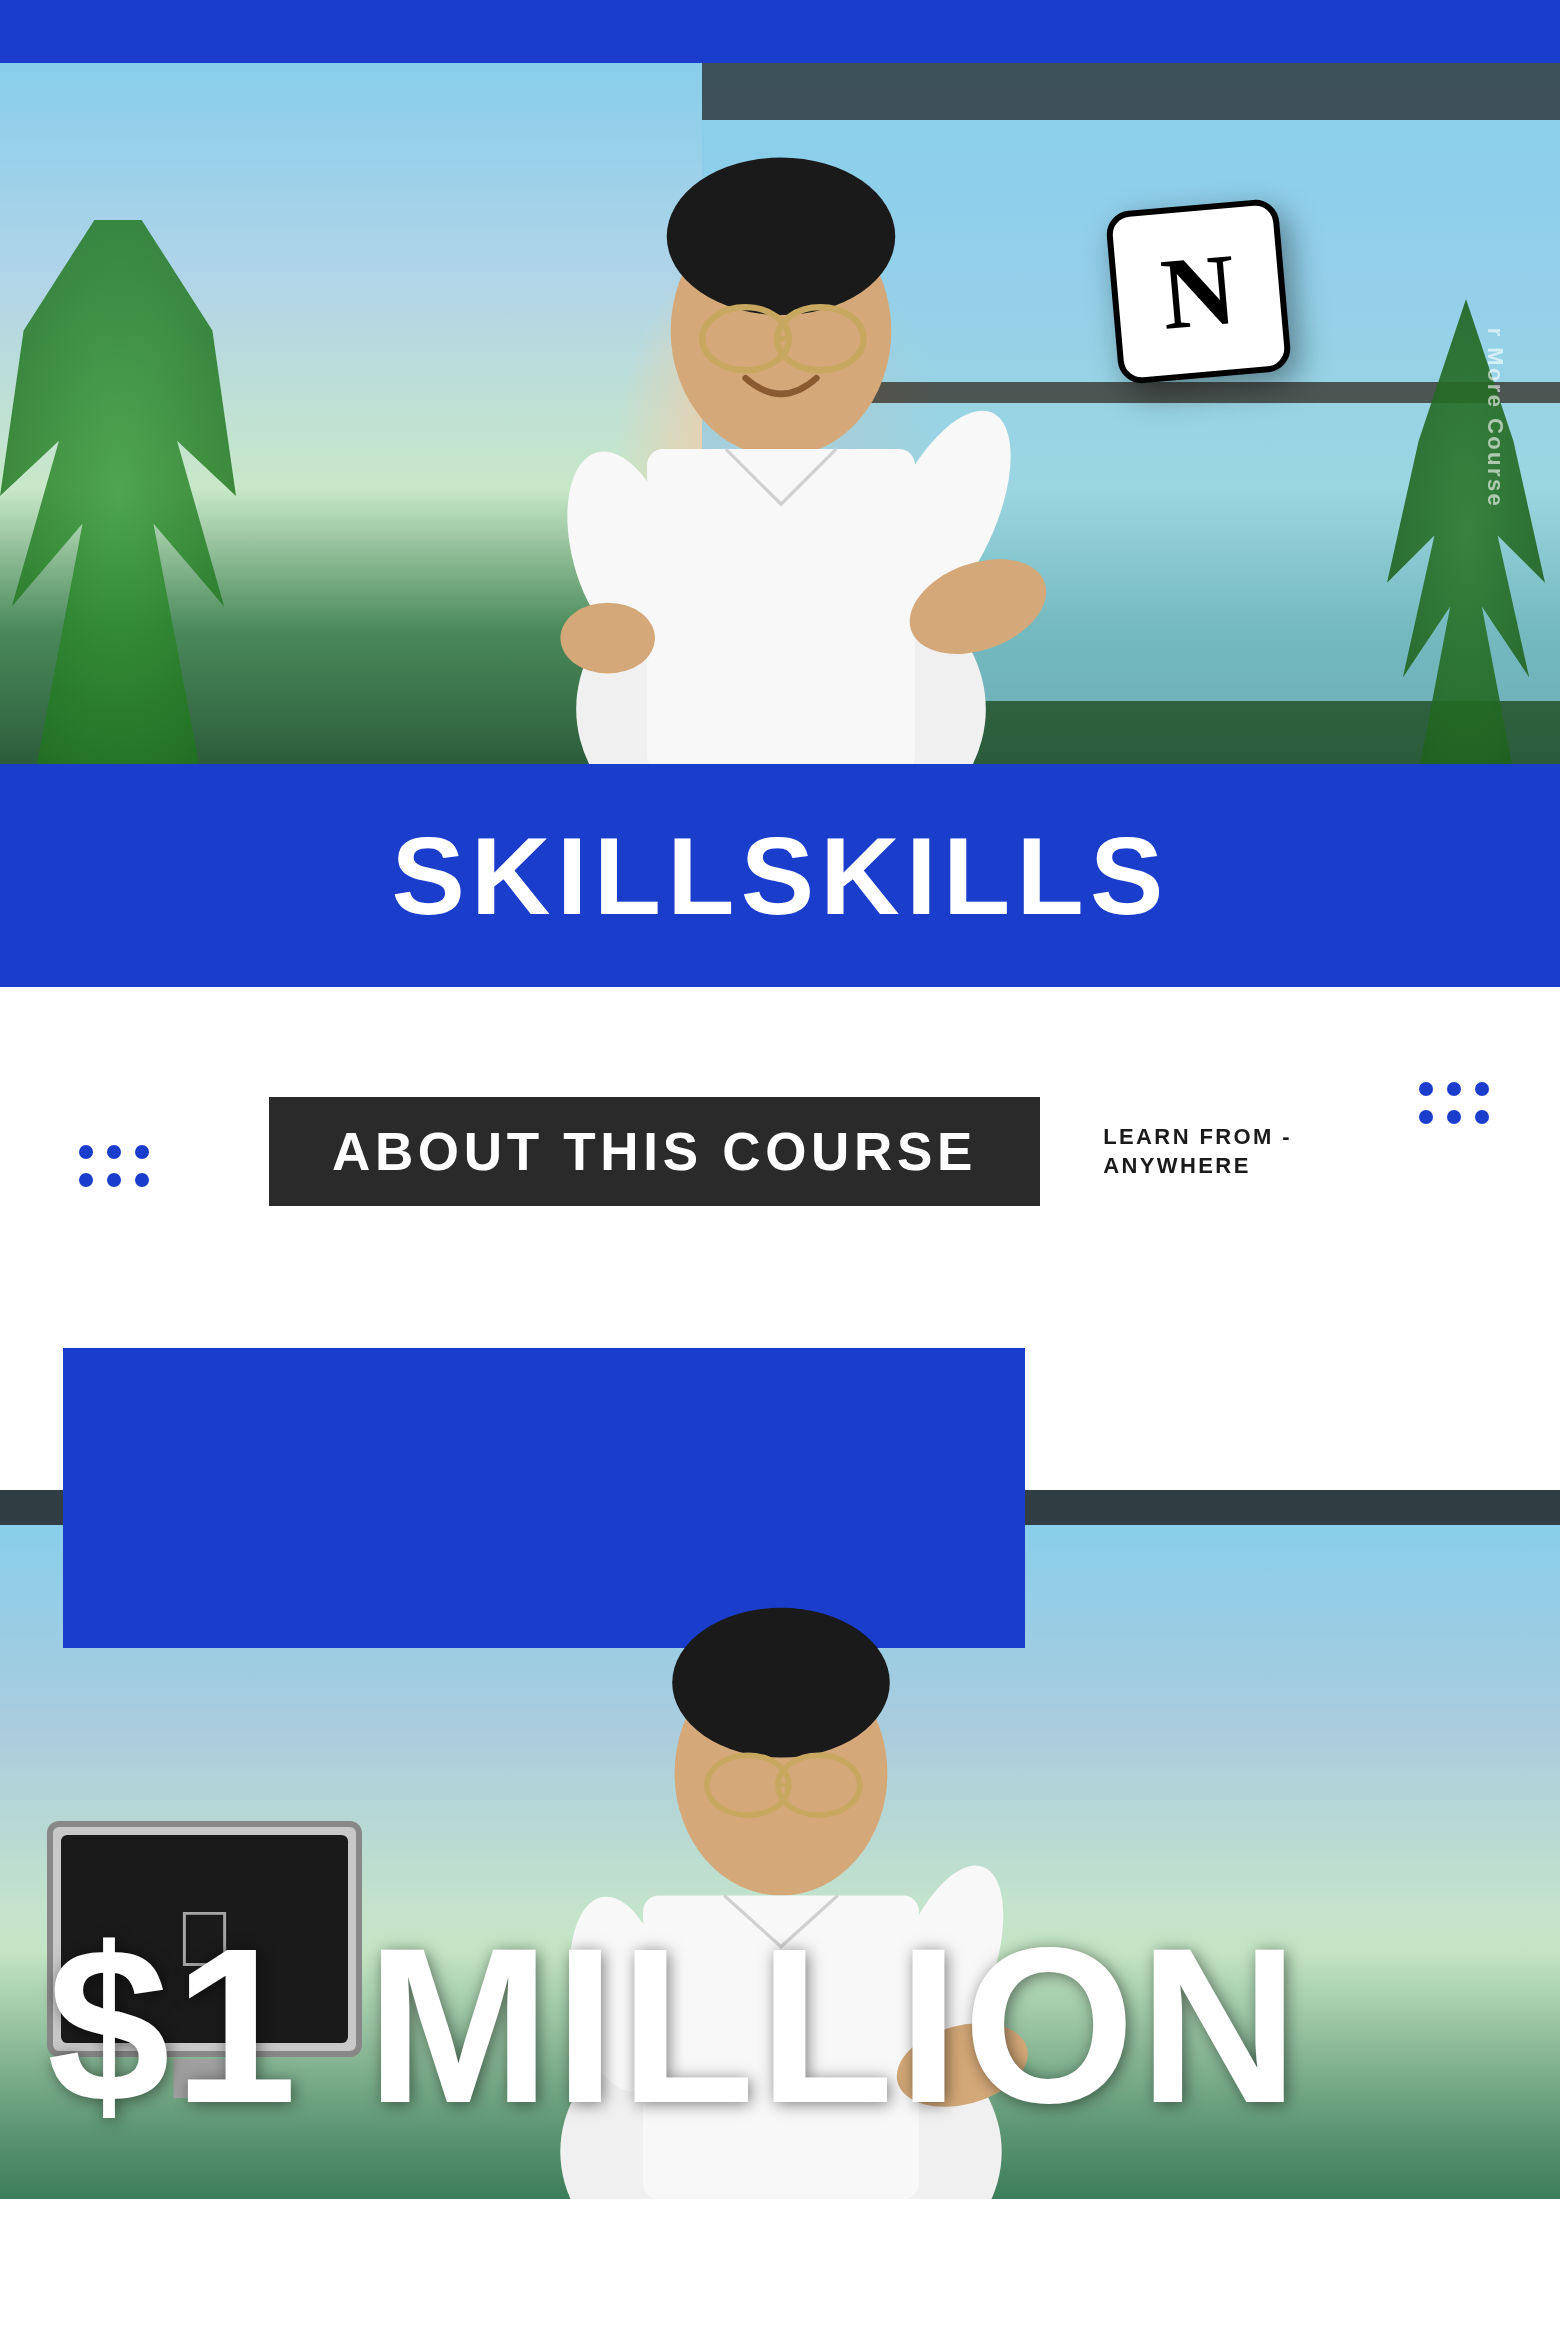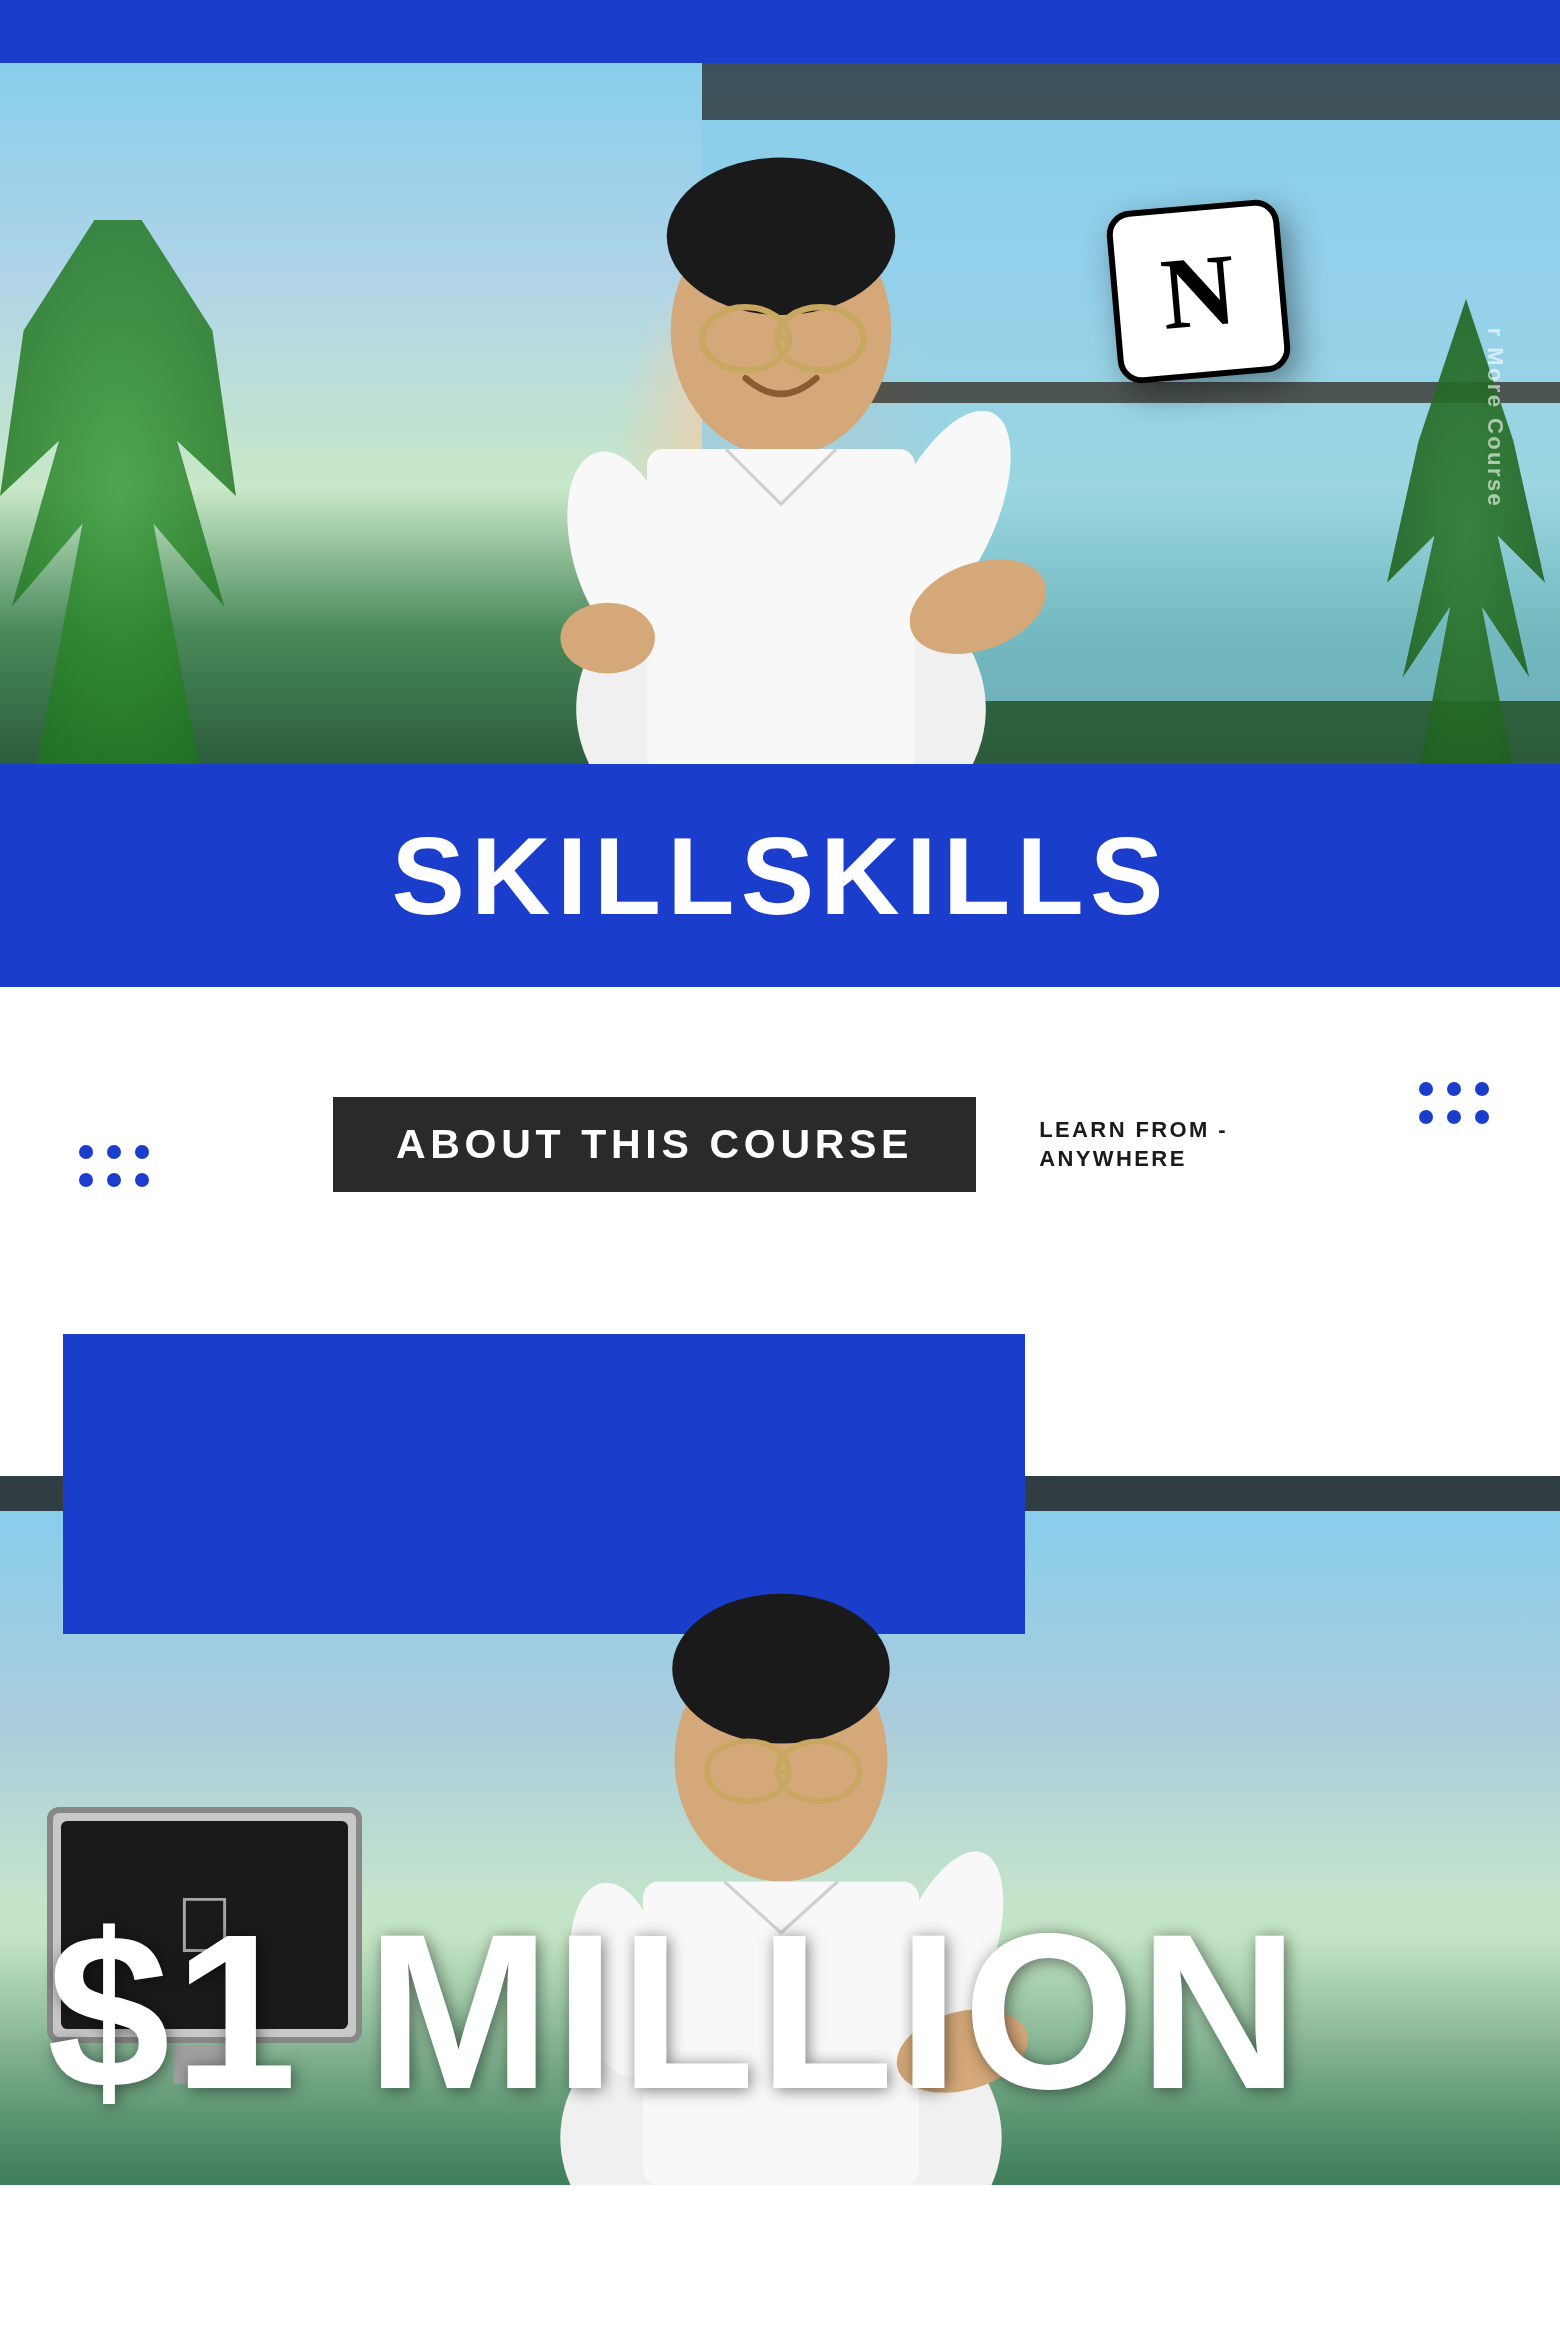"ABOUT THIS COURSE" .about-badge { font-size: 41px -> 53px }
